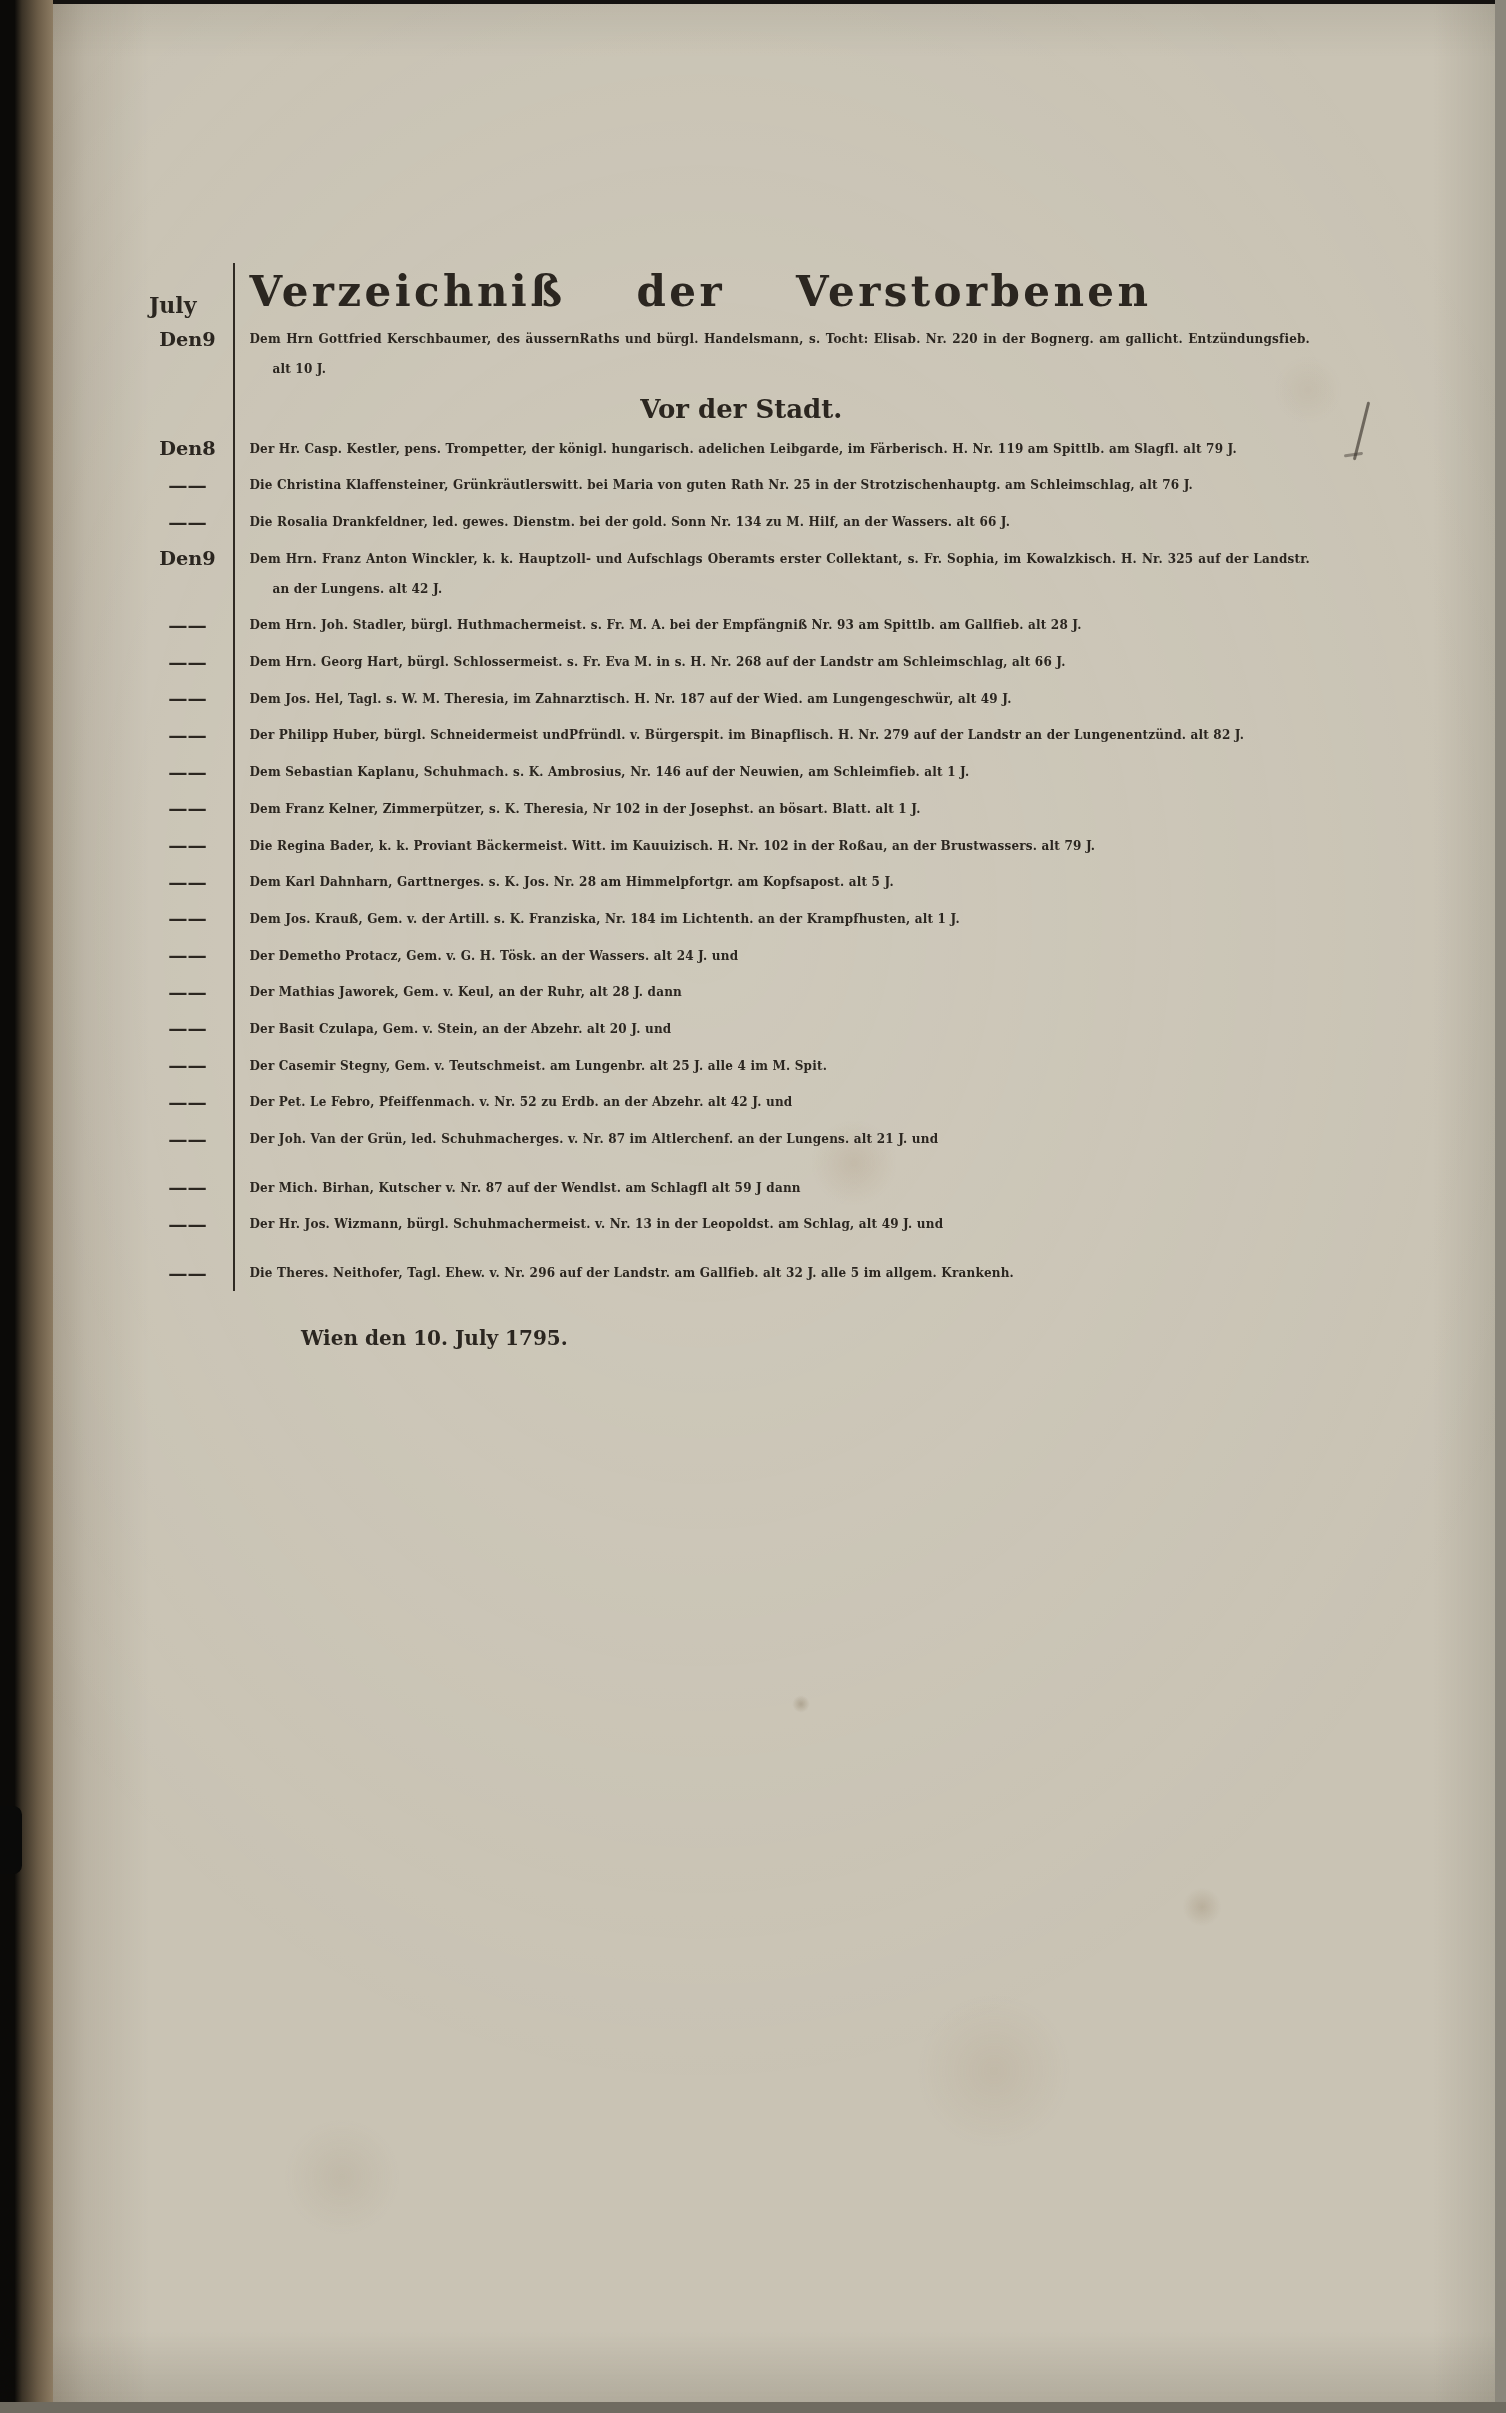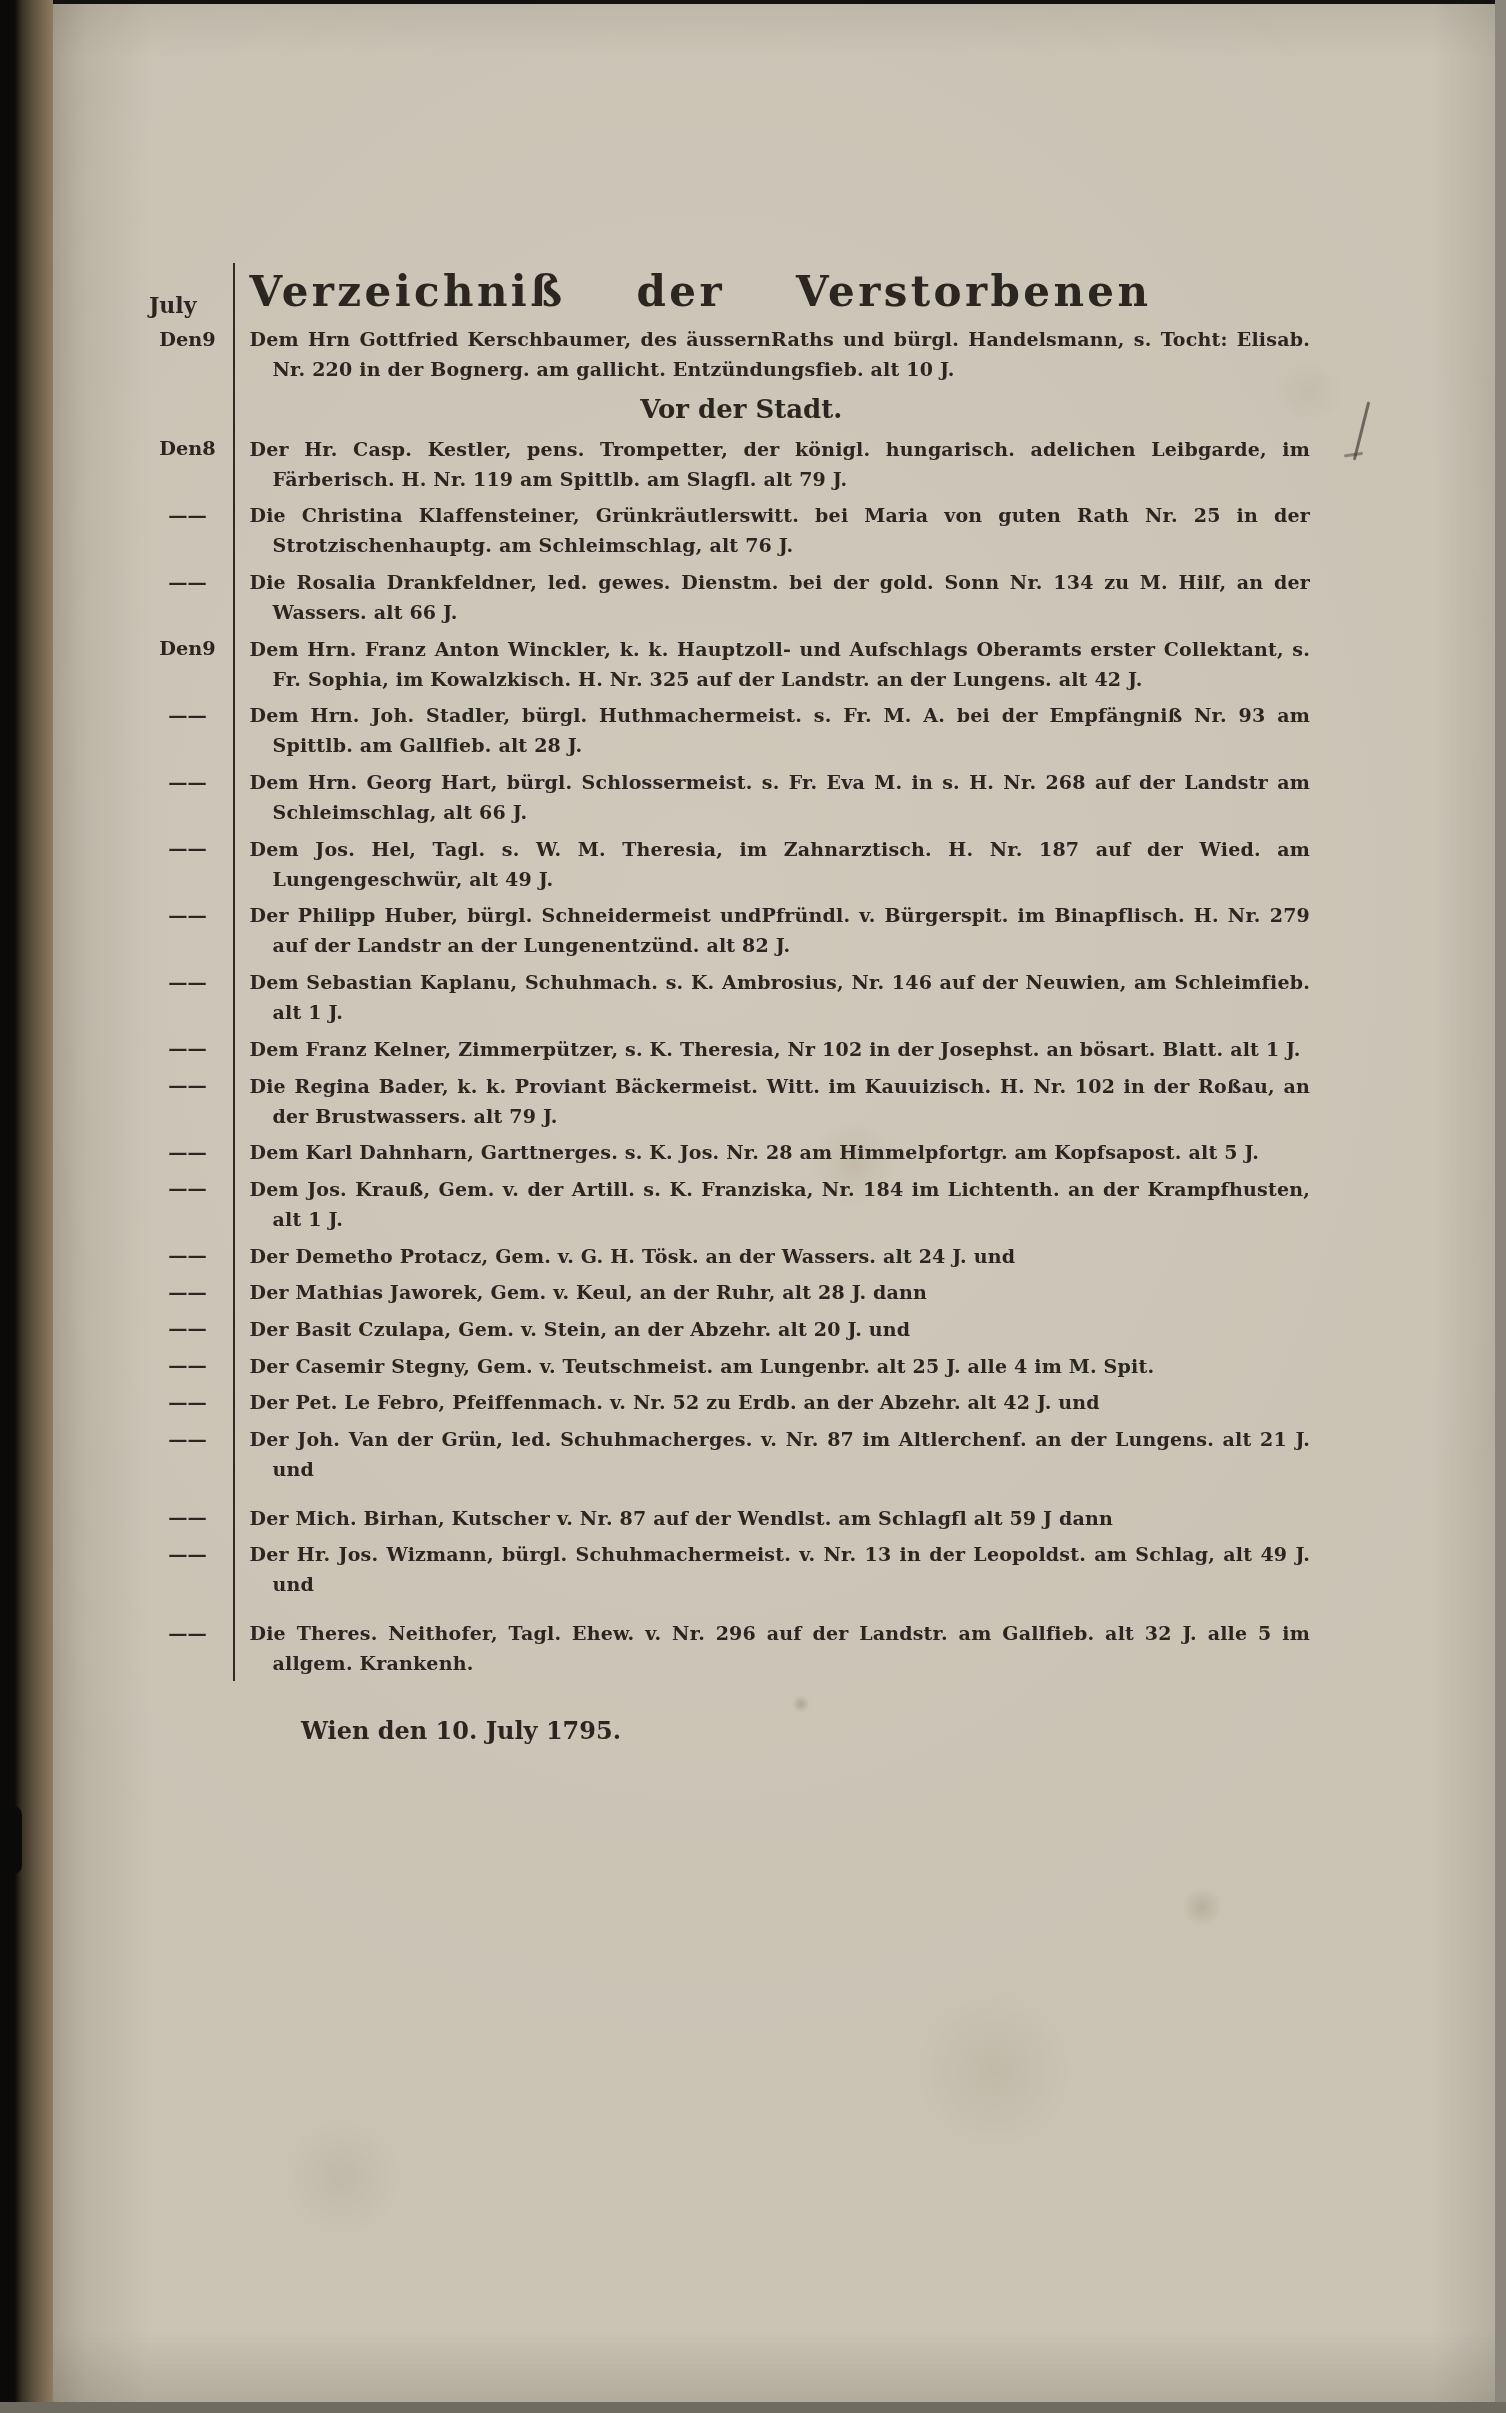"Dem Hrn Gottfried Kerschbaumer, des" .entry-text { font-size: 19px -> 12px }
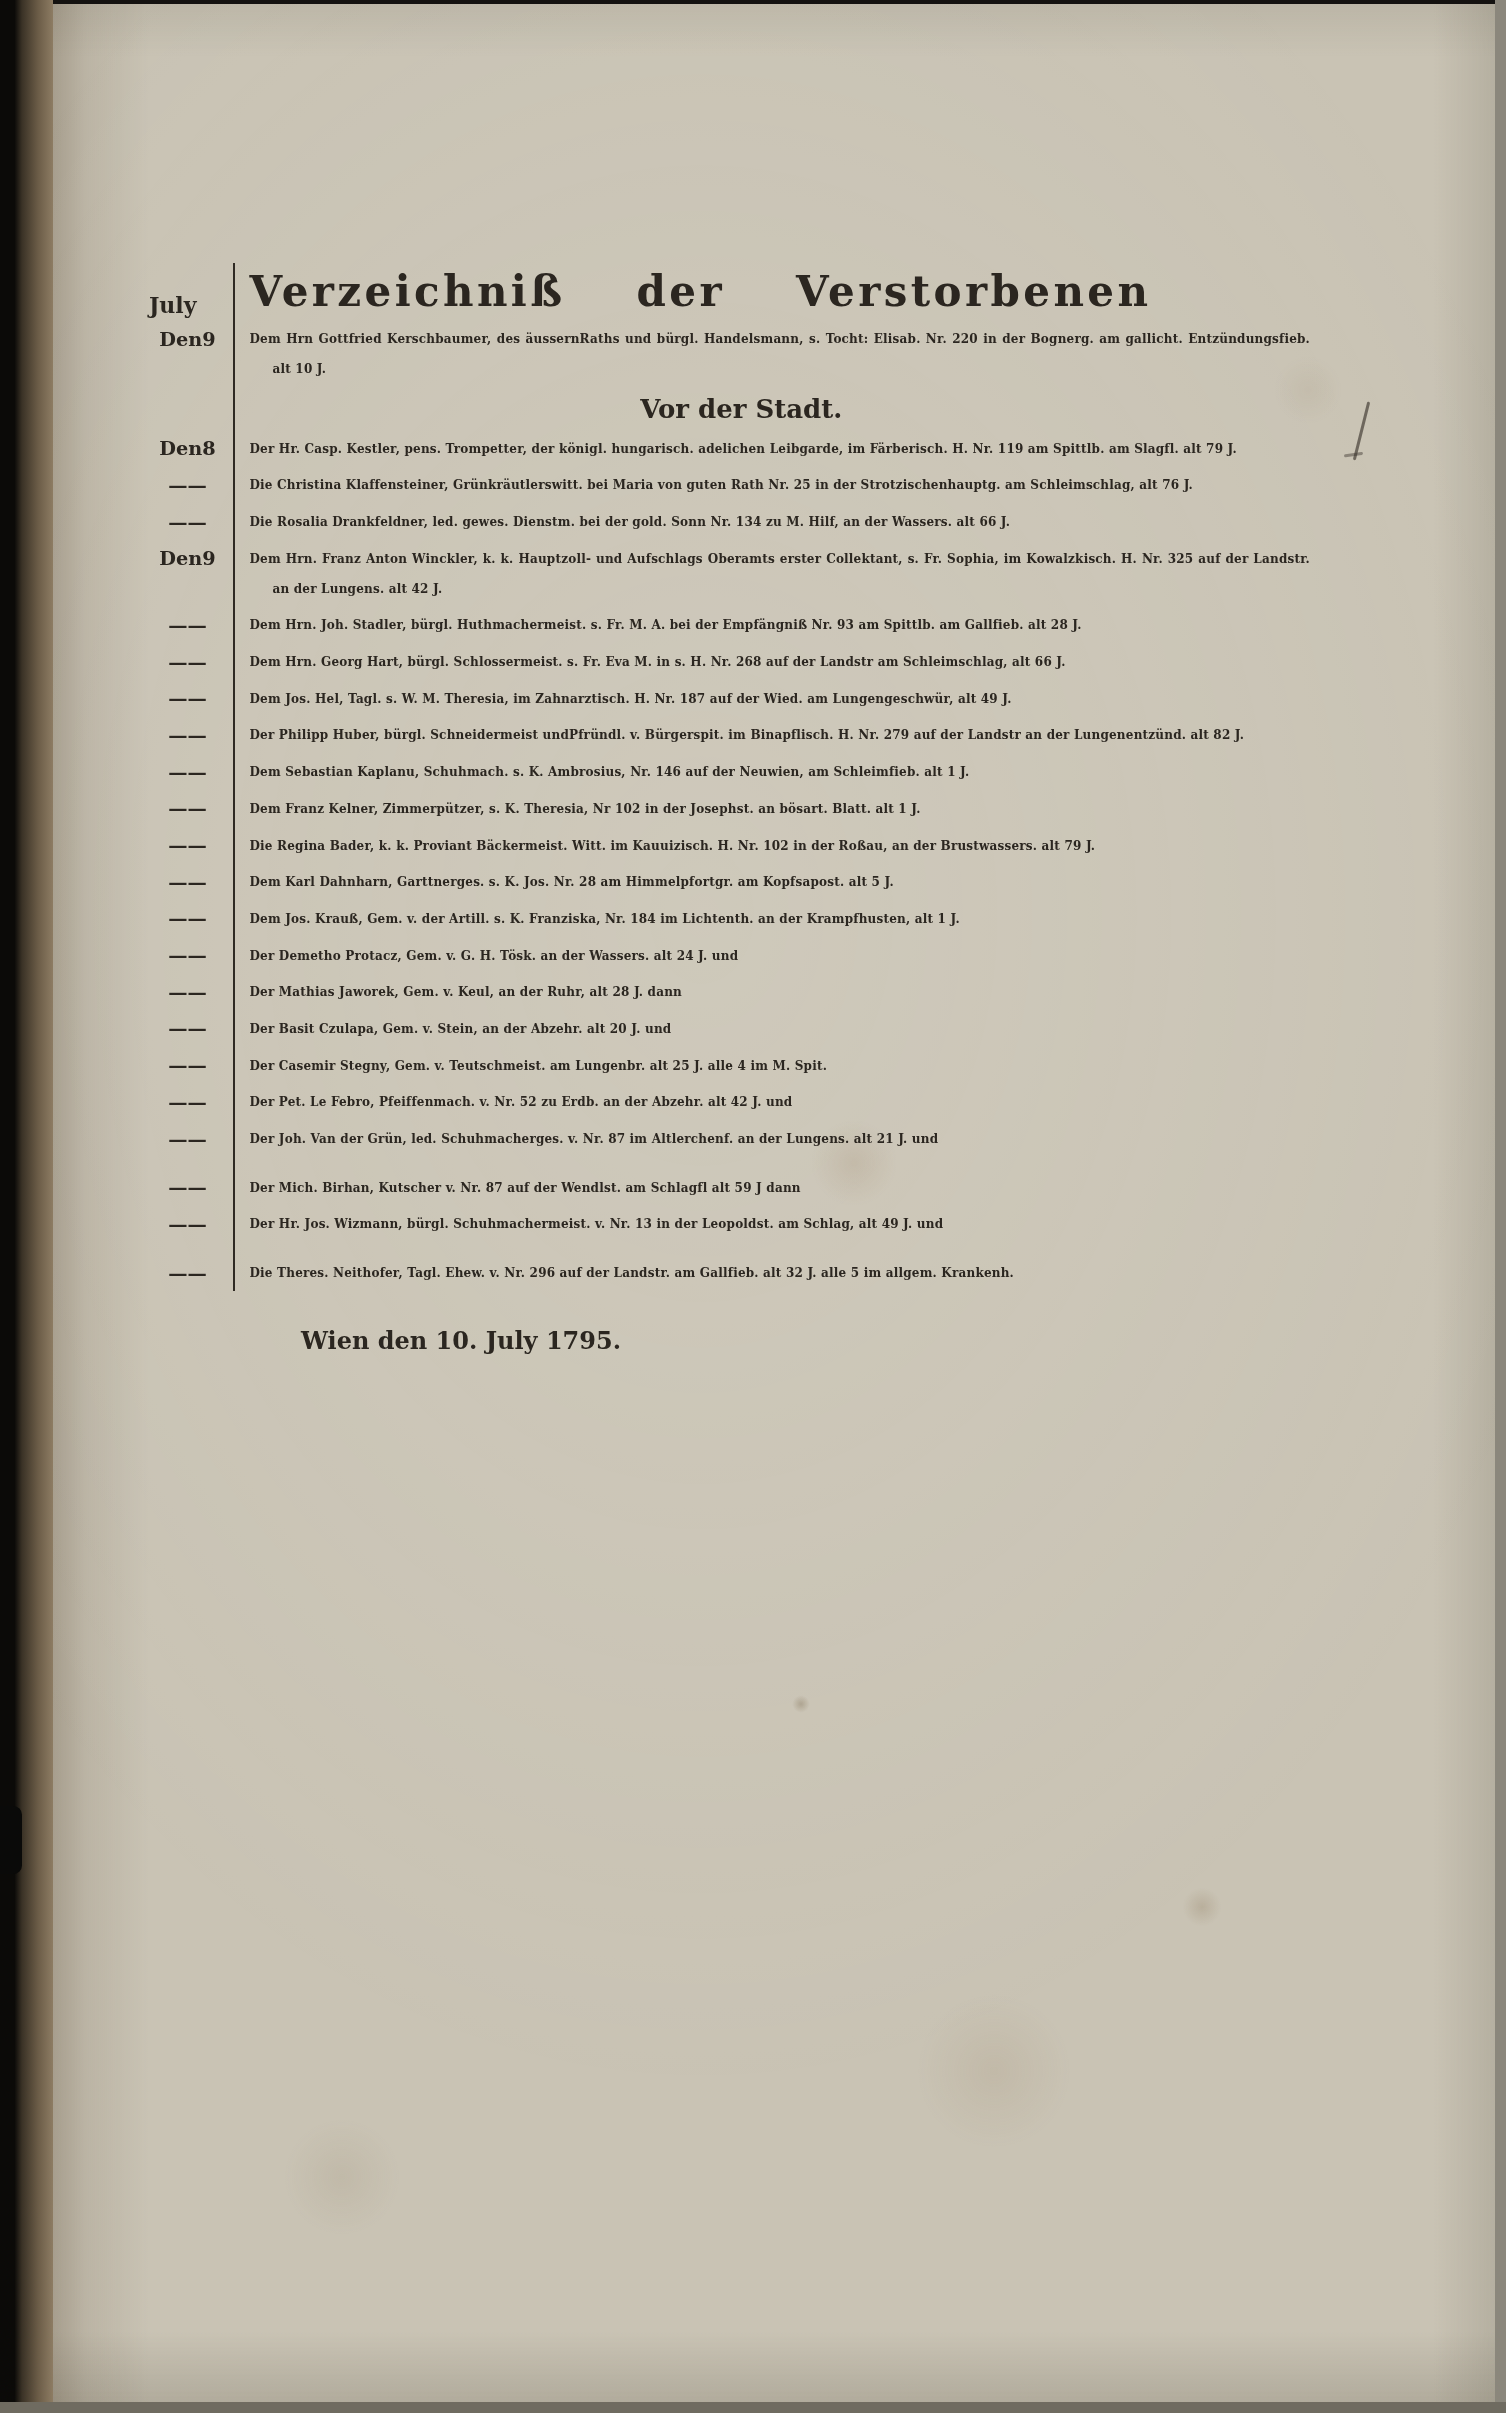"Wien den 10. July 1795." .place-date { font-size: 24px -> 20px }
